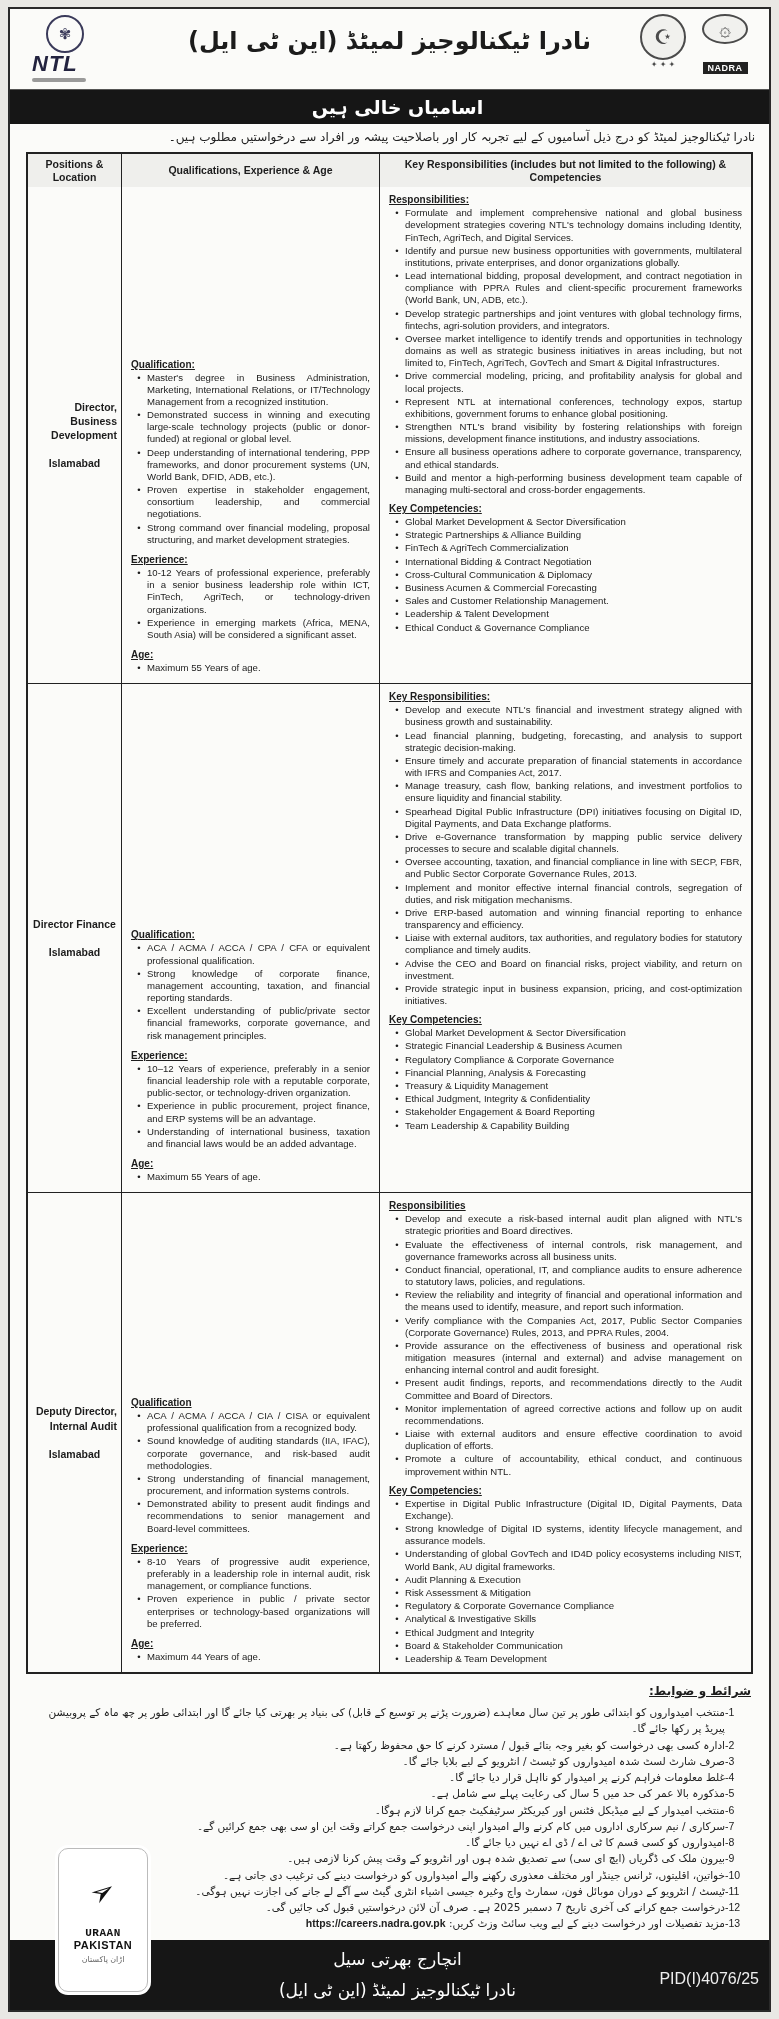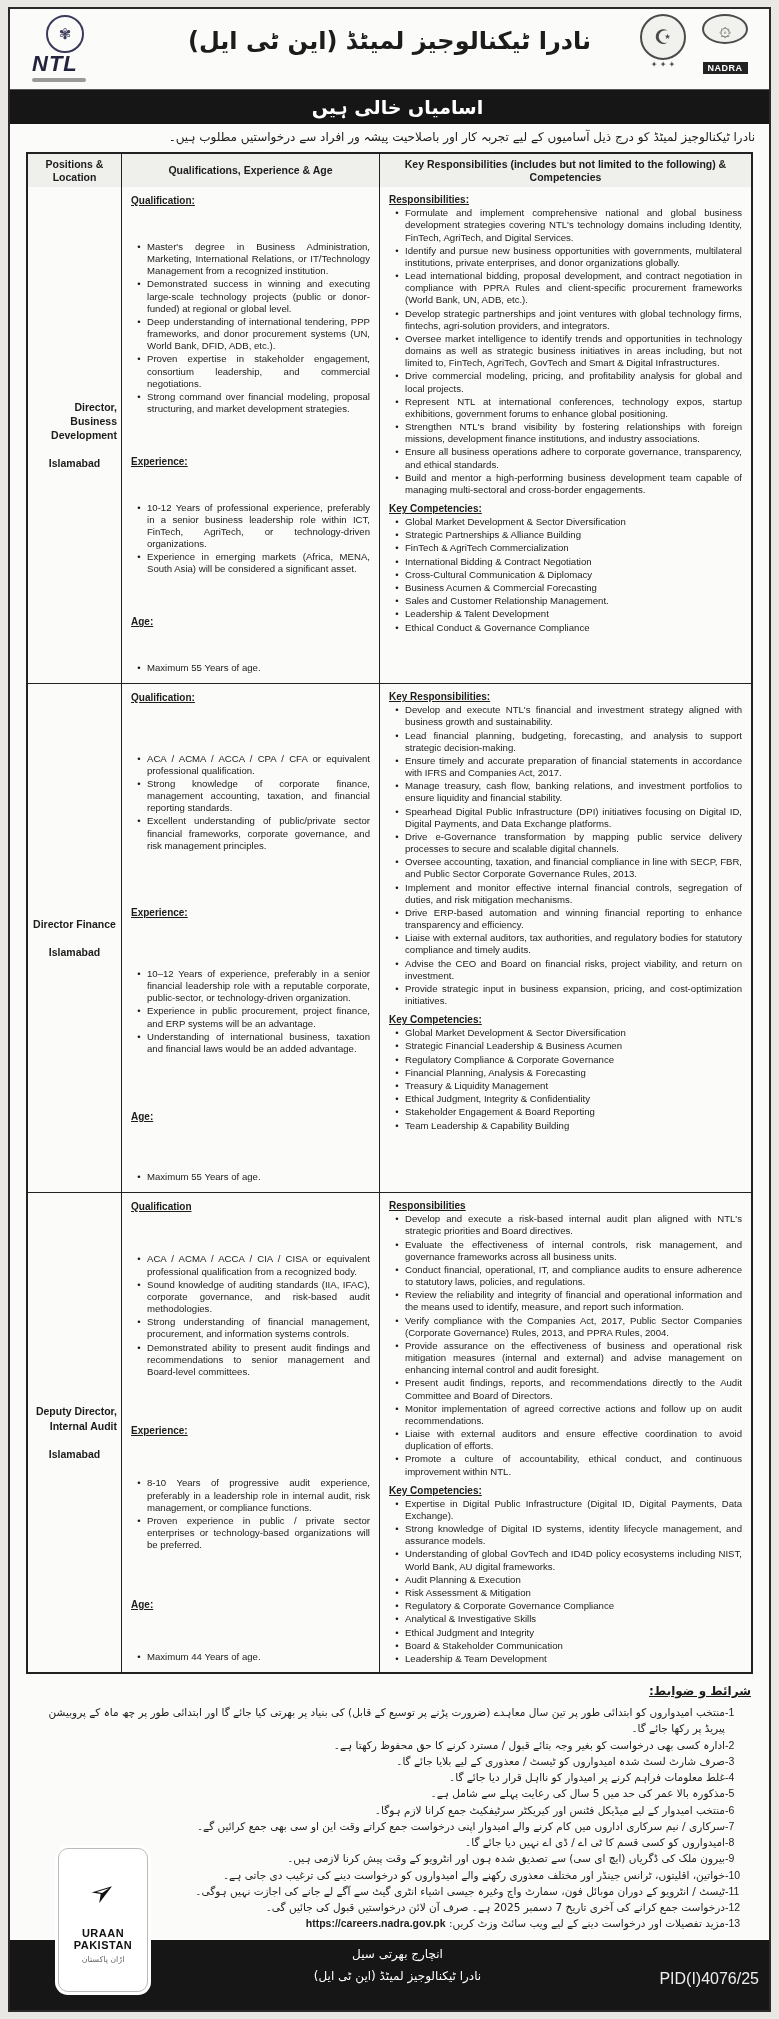"Qualification:" .mid-cell { justify-content: space-between -> flex-end }
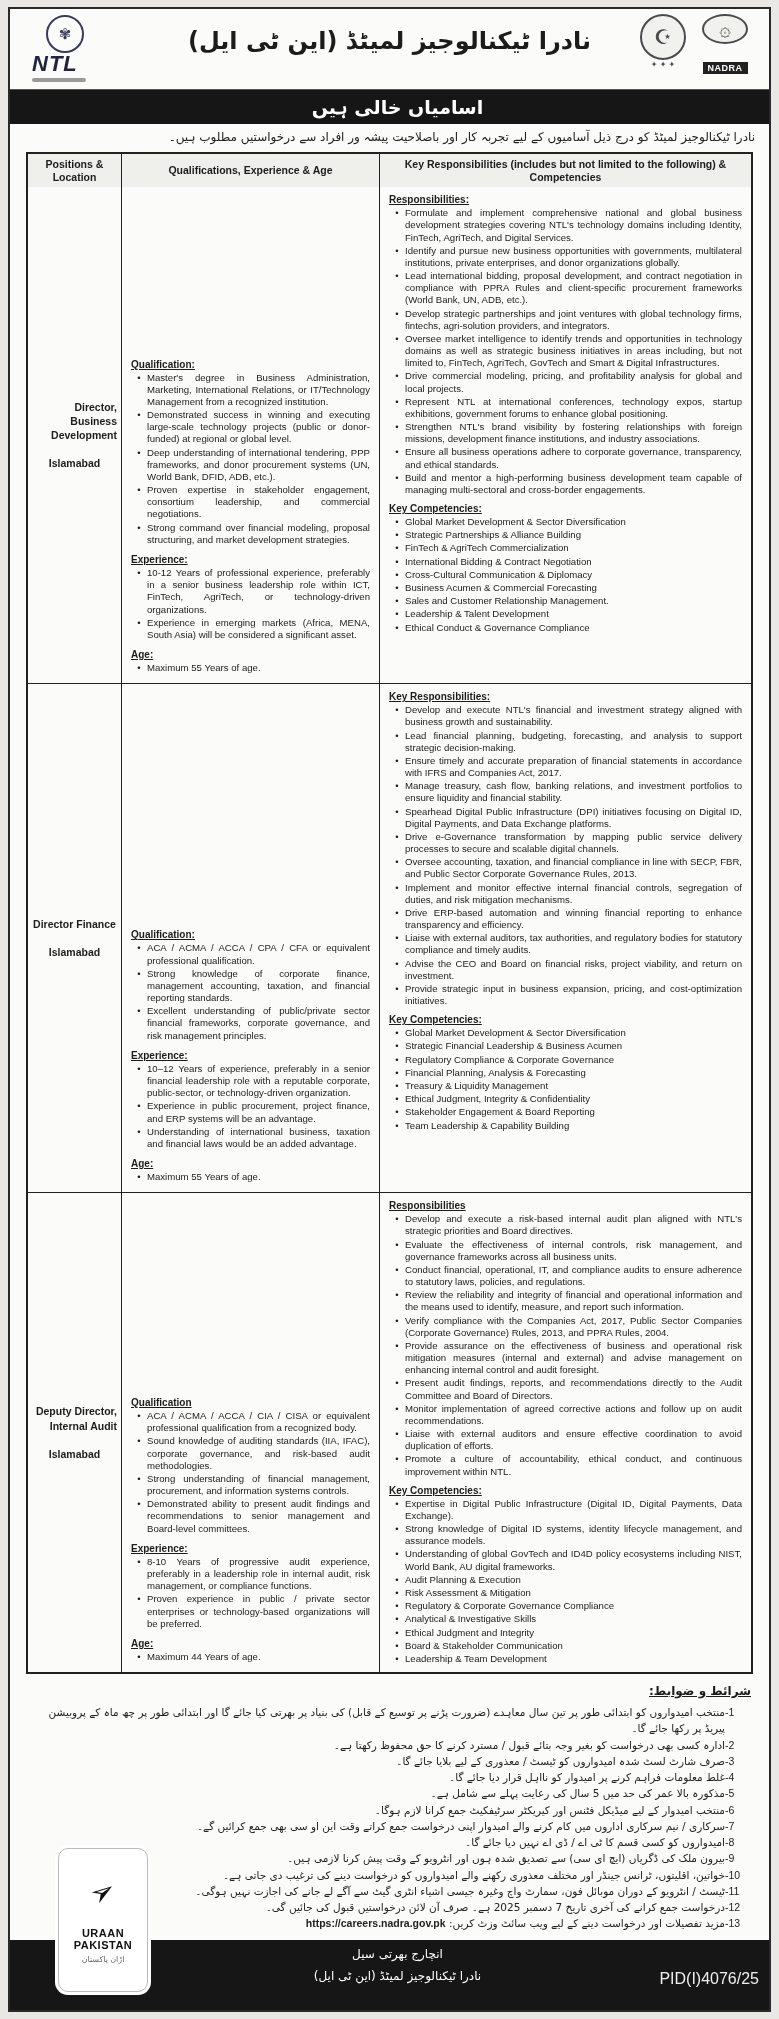"صرف شارٹ لسٹ شدہ امیدواروں" span.ttext { text: معذوری -> انٹرویو }
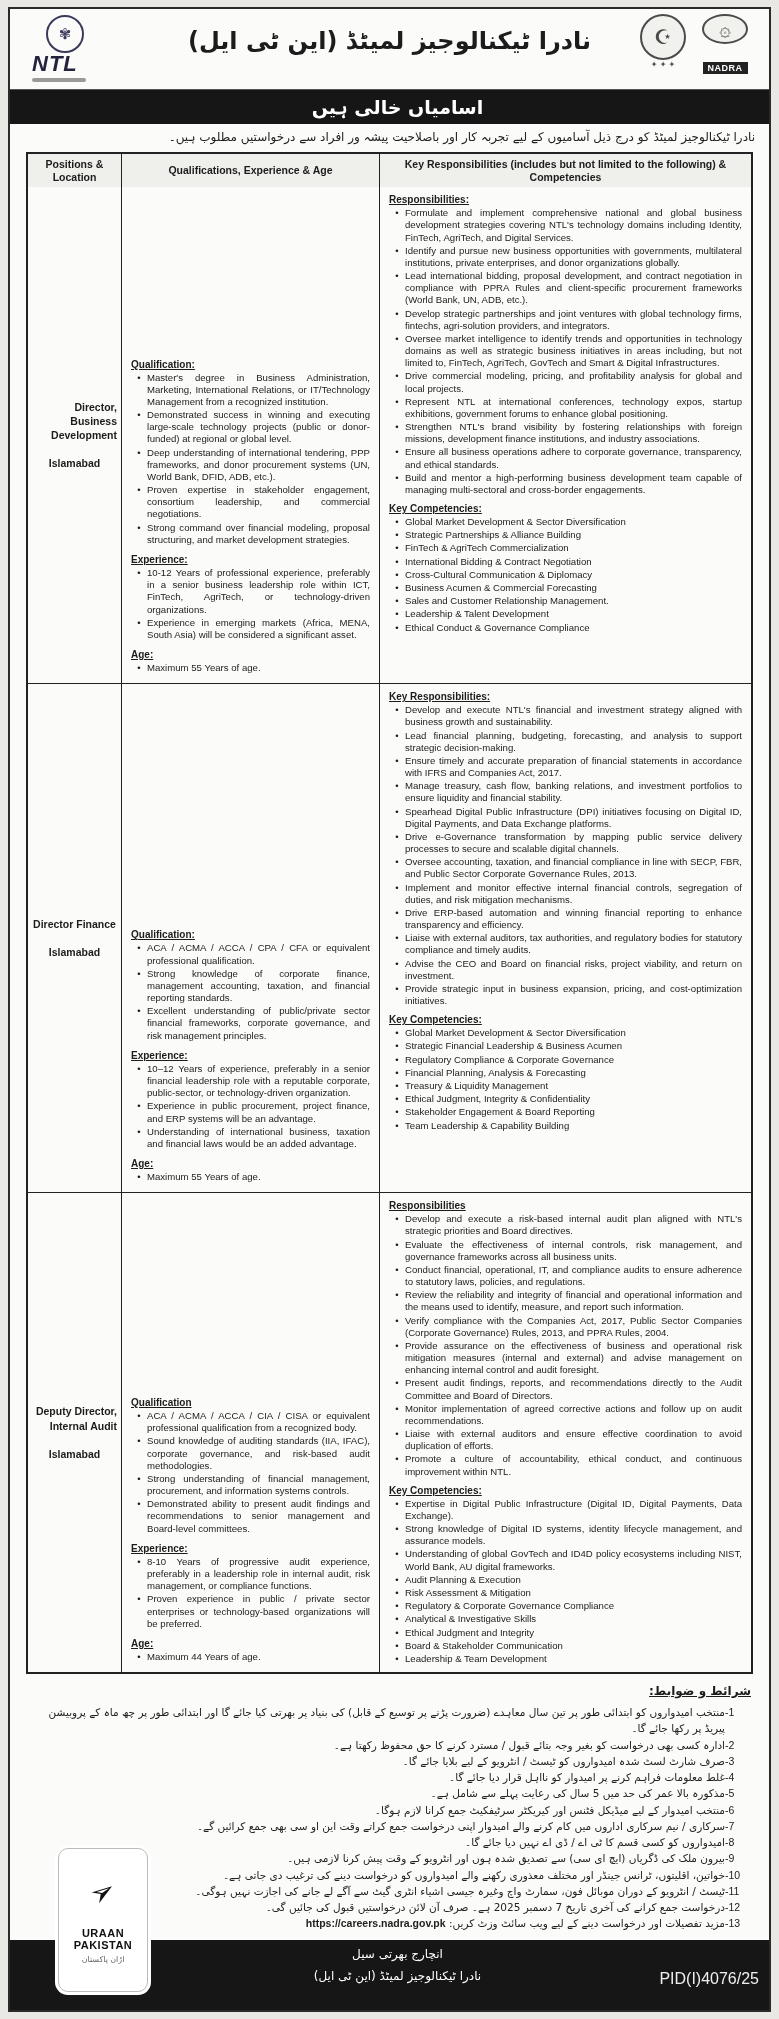"URAAN" .uraan .u1 { font-family: none -> Liberation Mono, monospace }
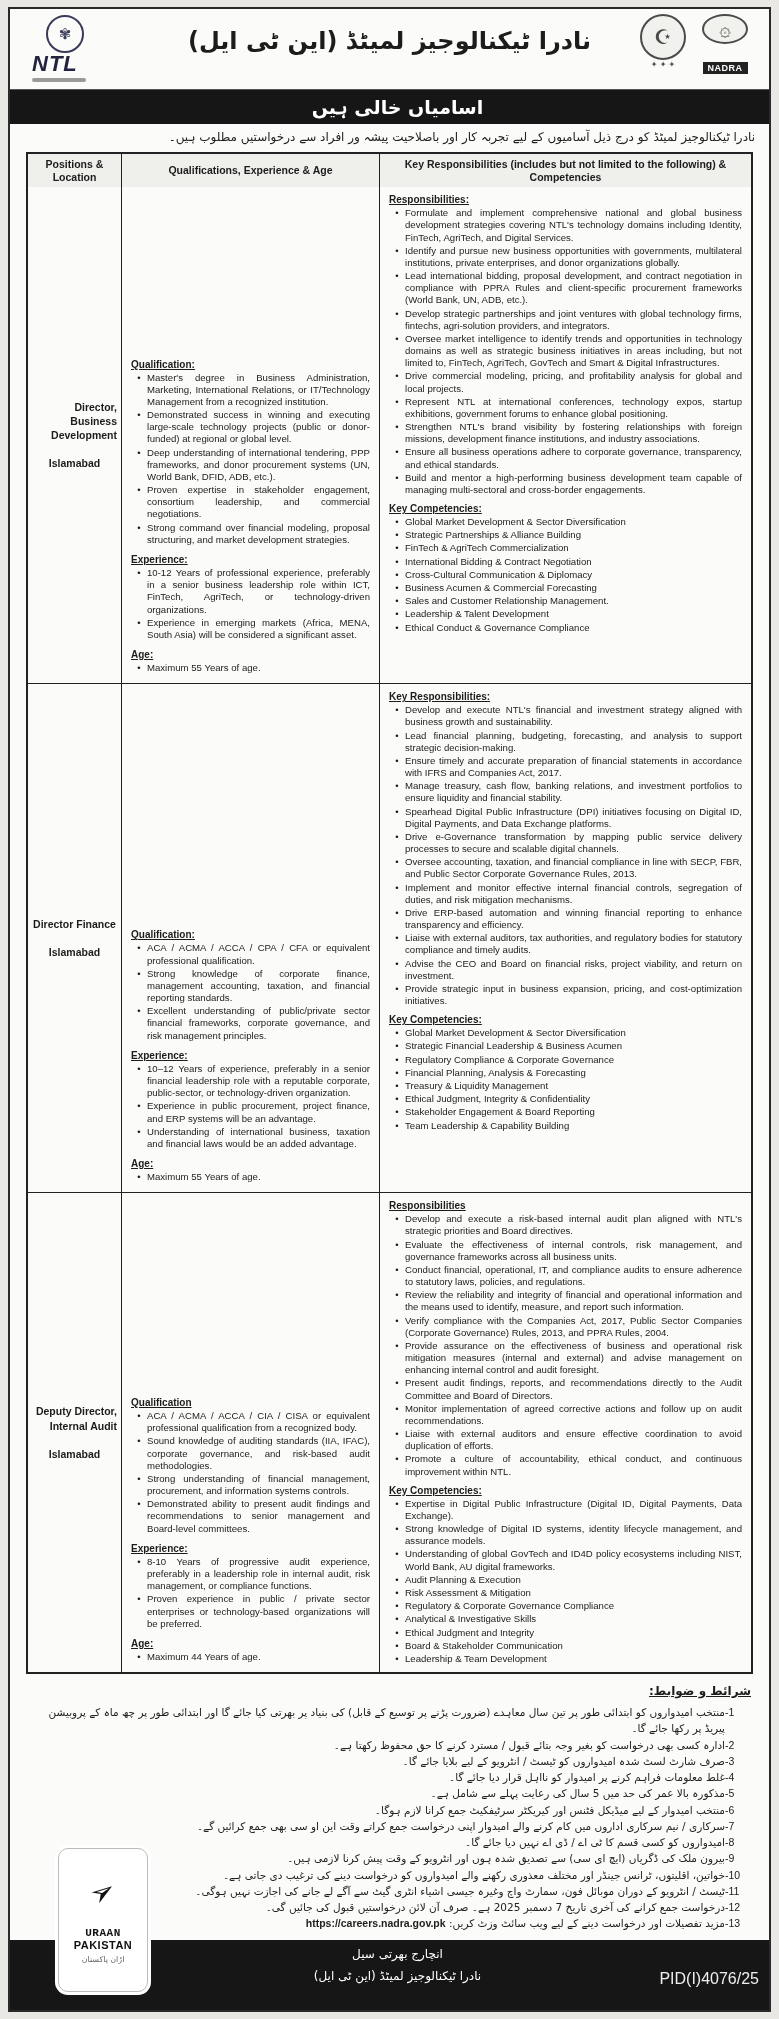"انچارج بھرتی سیل" .f-center { font-size: 12px -> 17px }
